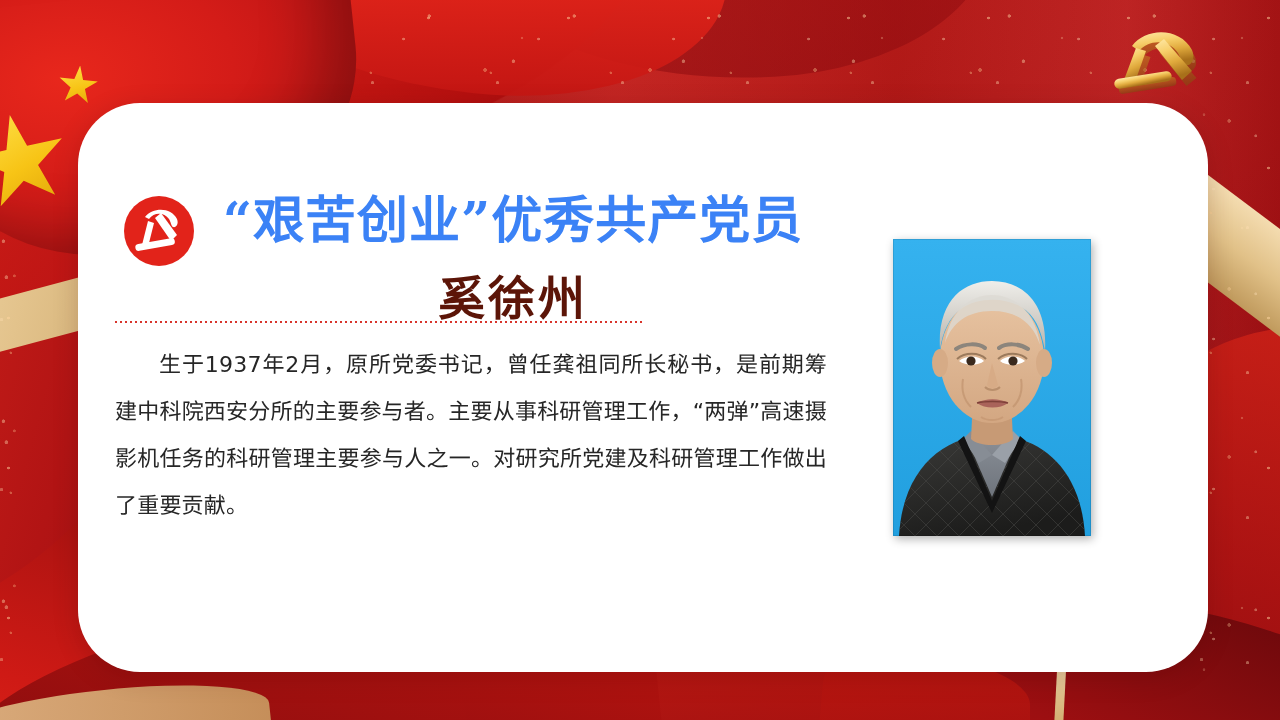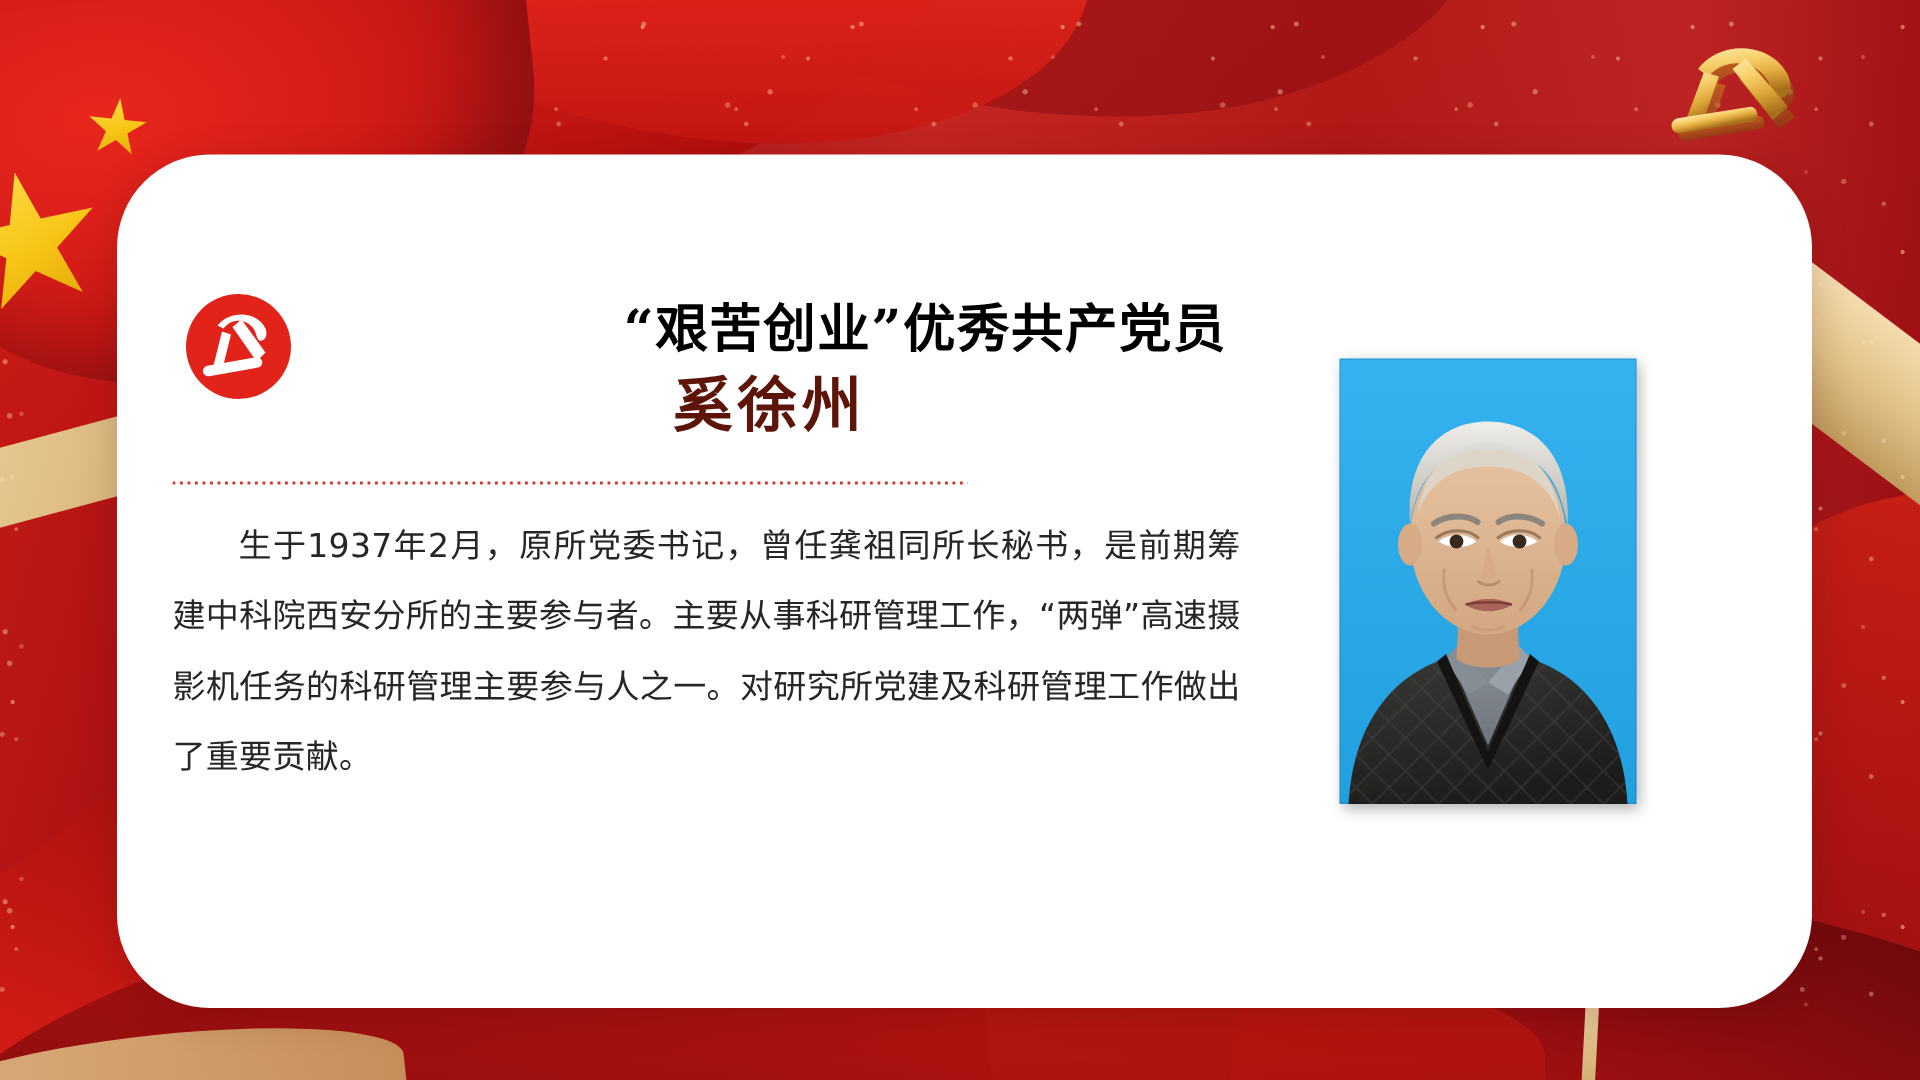"“艰苦创业”优秀共产党员" .title-main { color: #000000 -> #3b82f6; font-size: 35px -> 51px; text-align: right -> none }
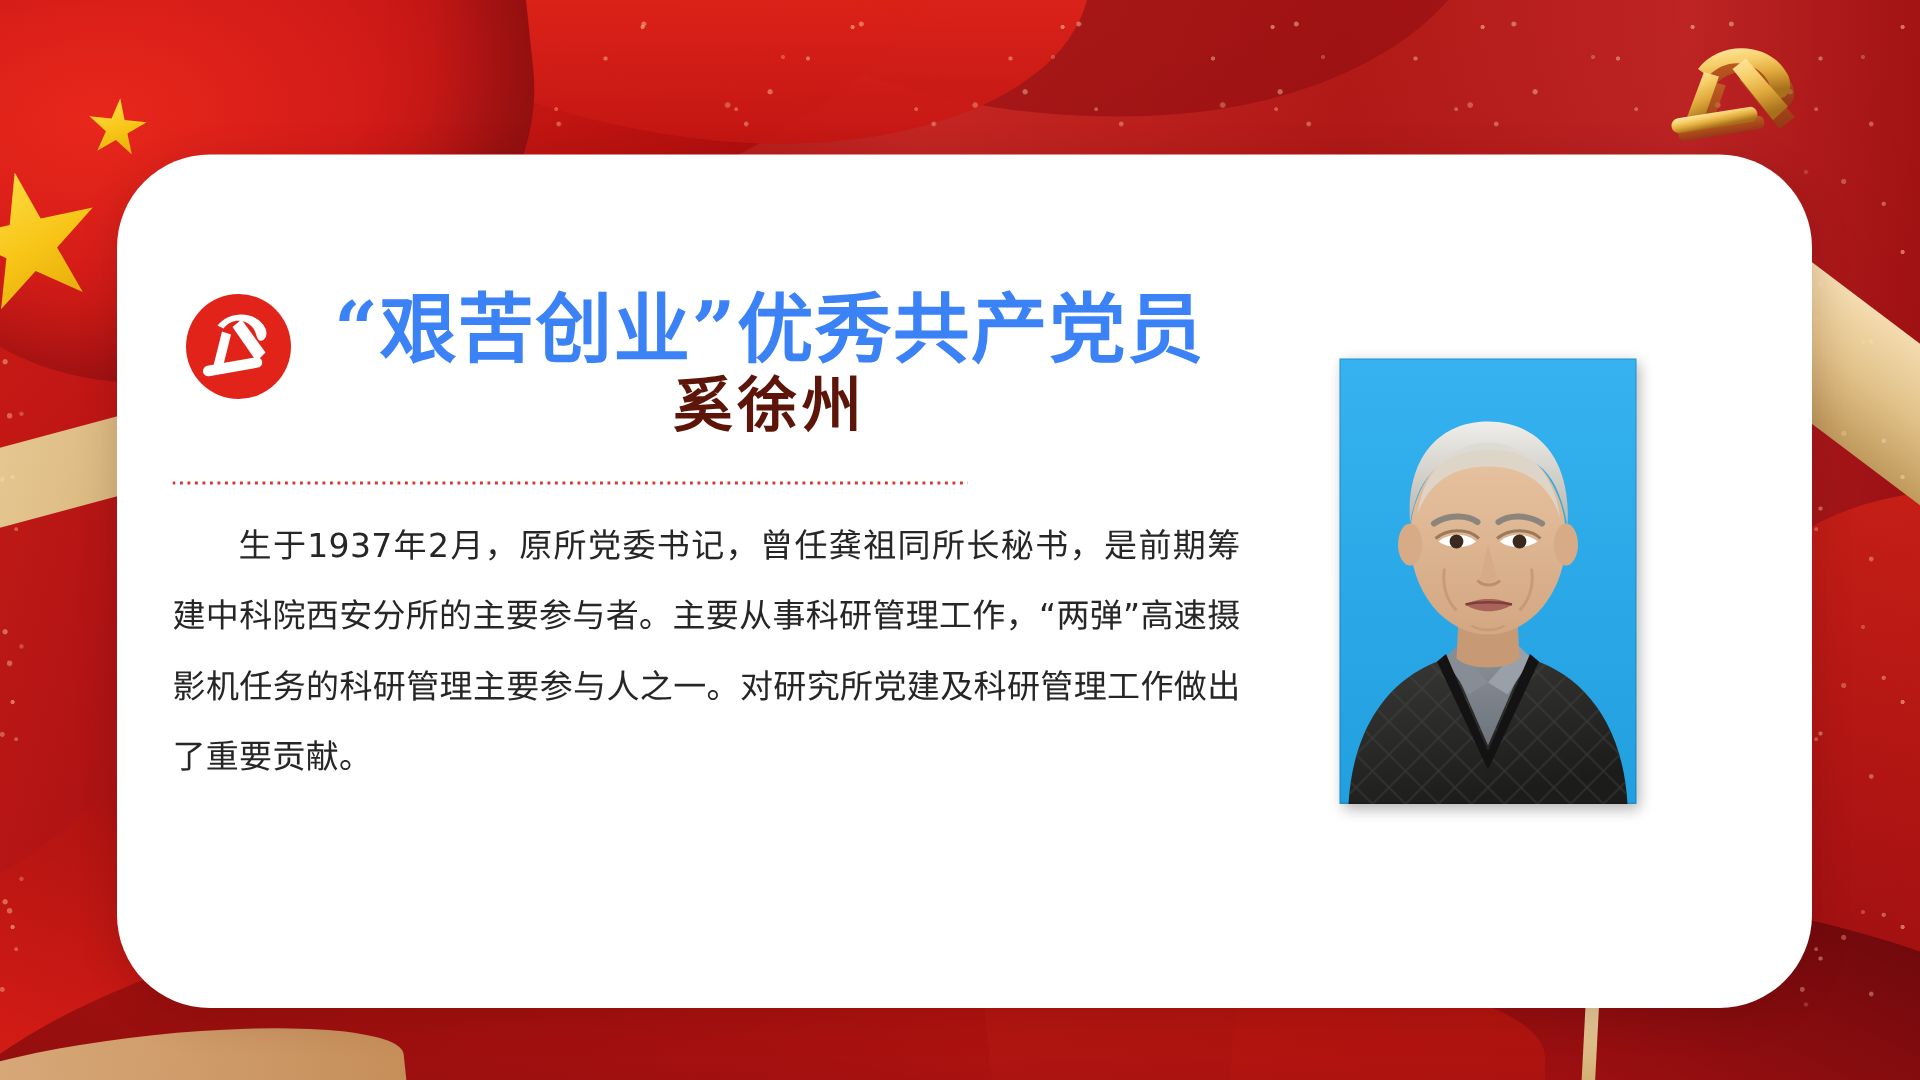"奚徐州" .title-name { font-size: 40px -> 47px; margin-top: none -> 28px }
